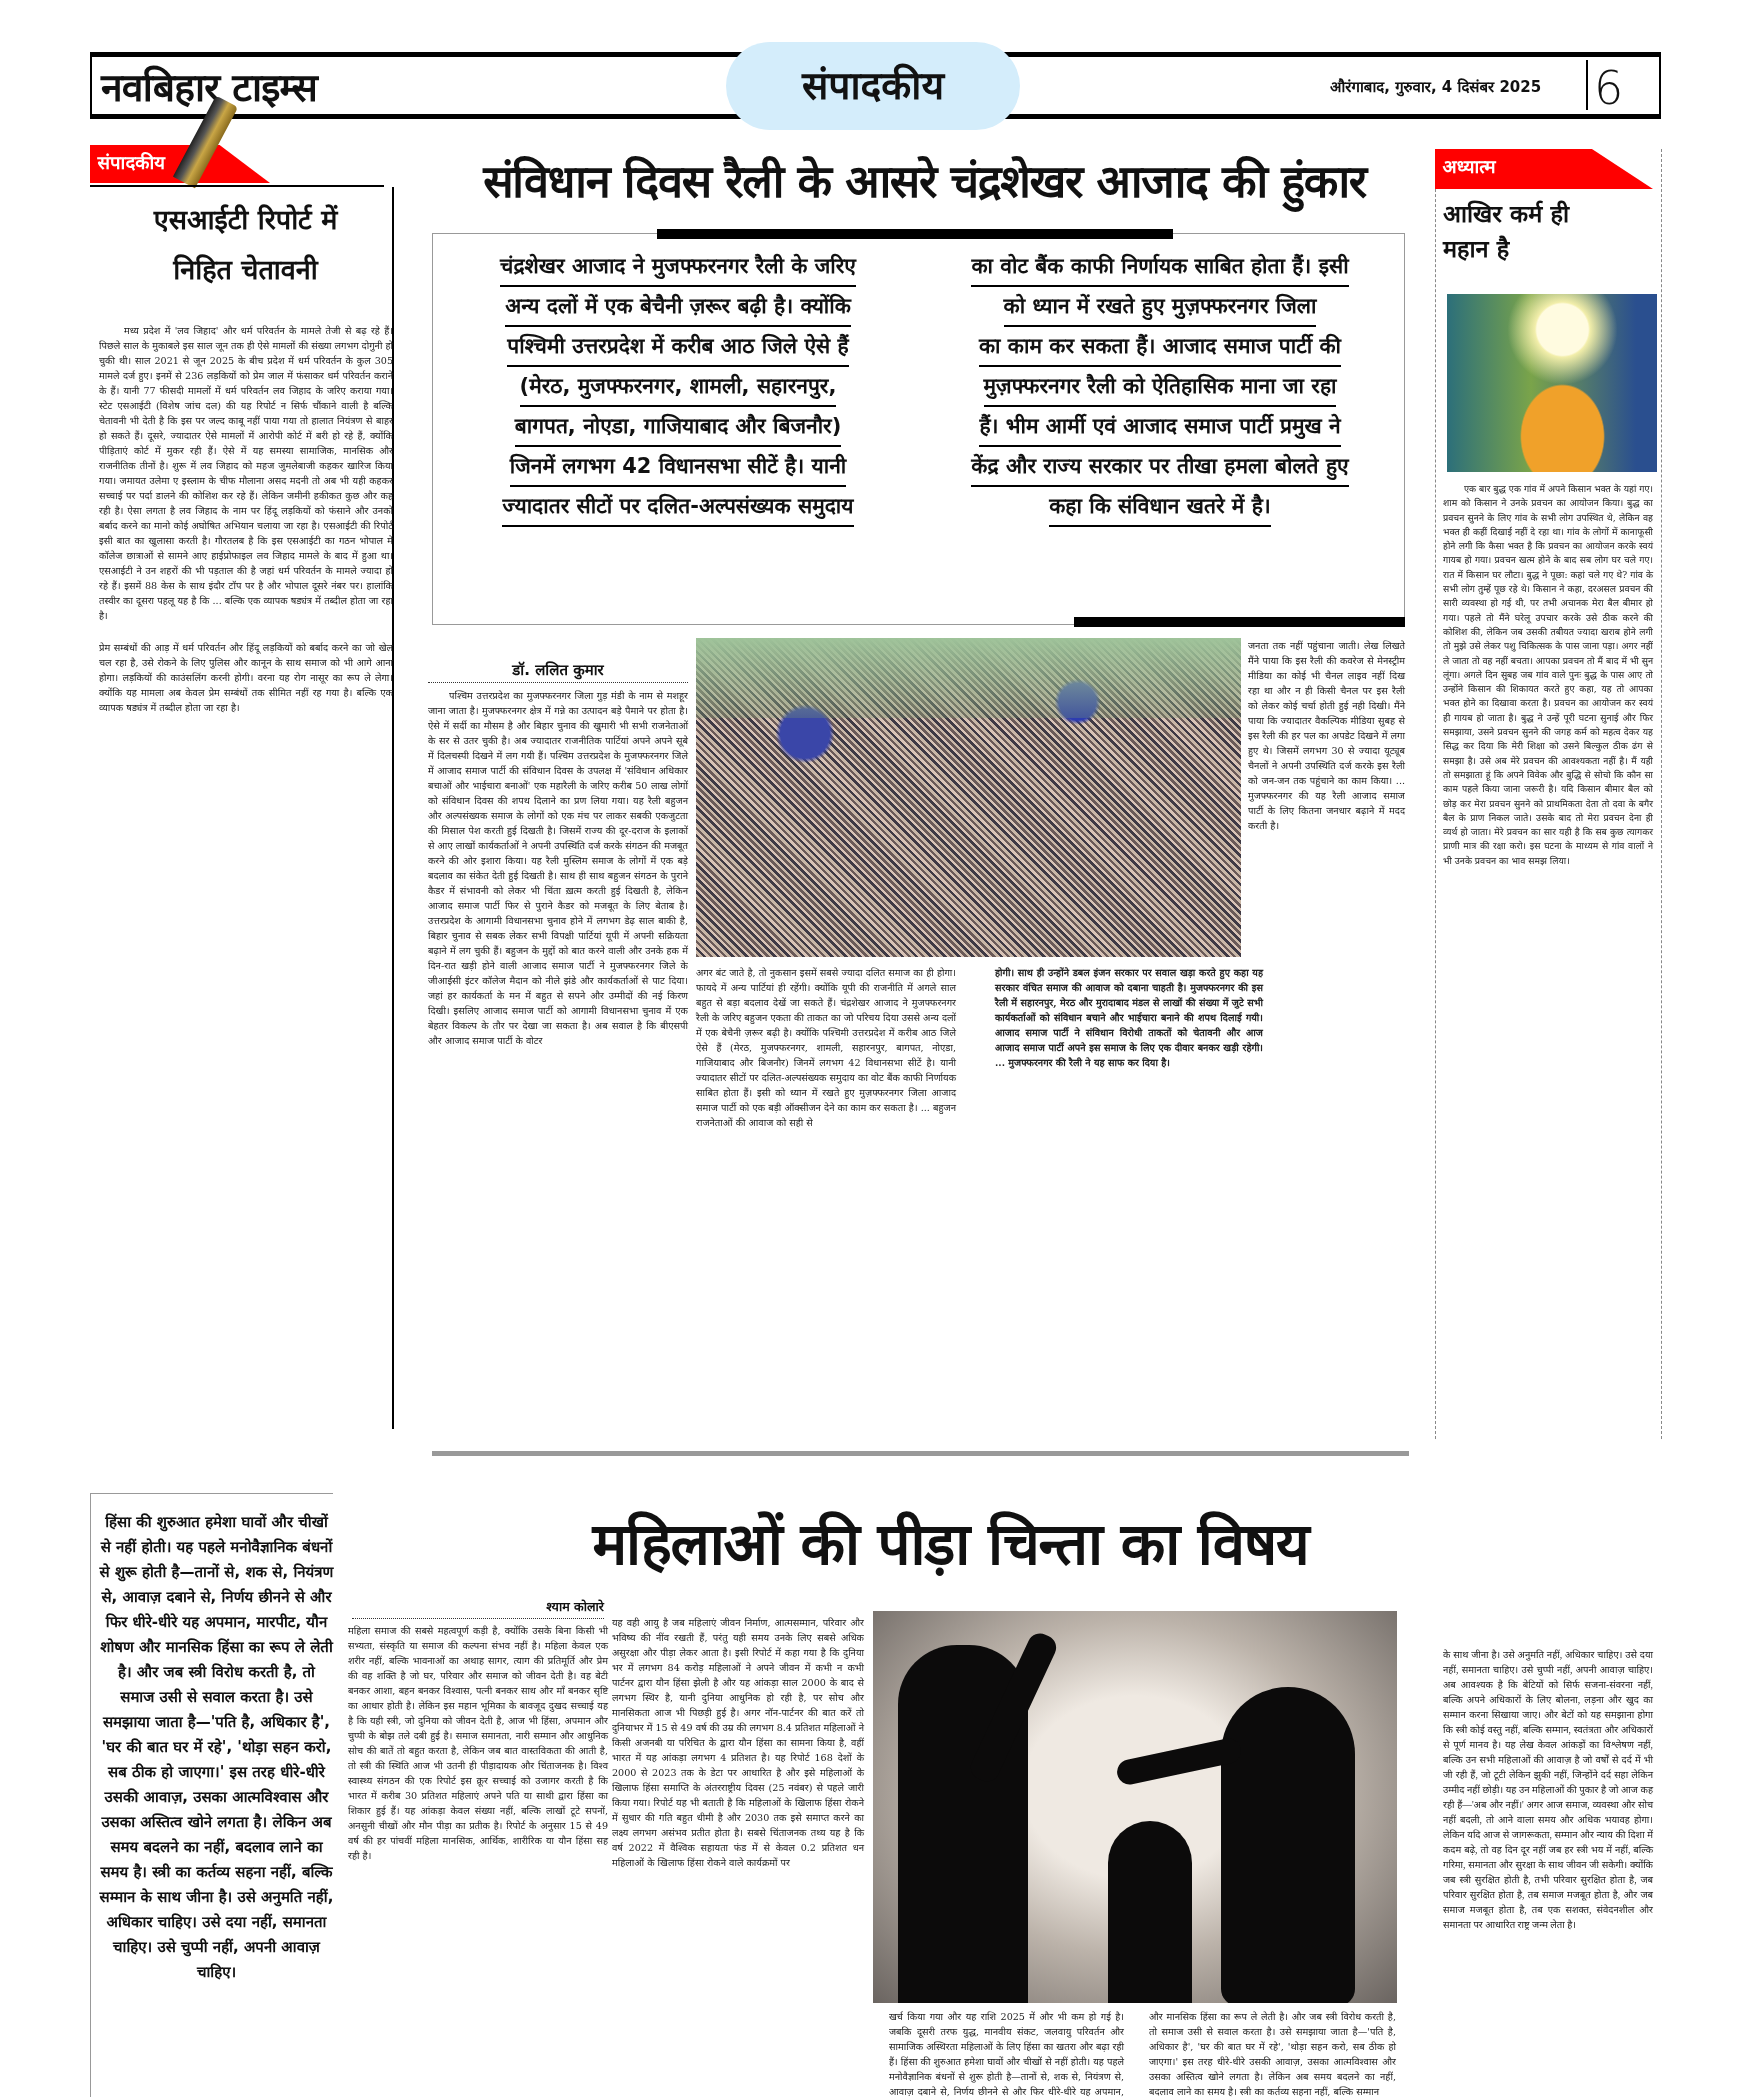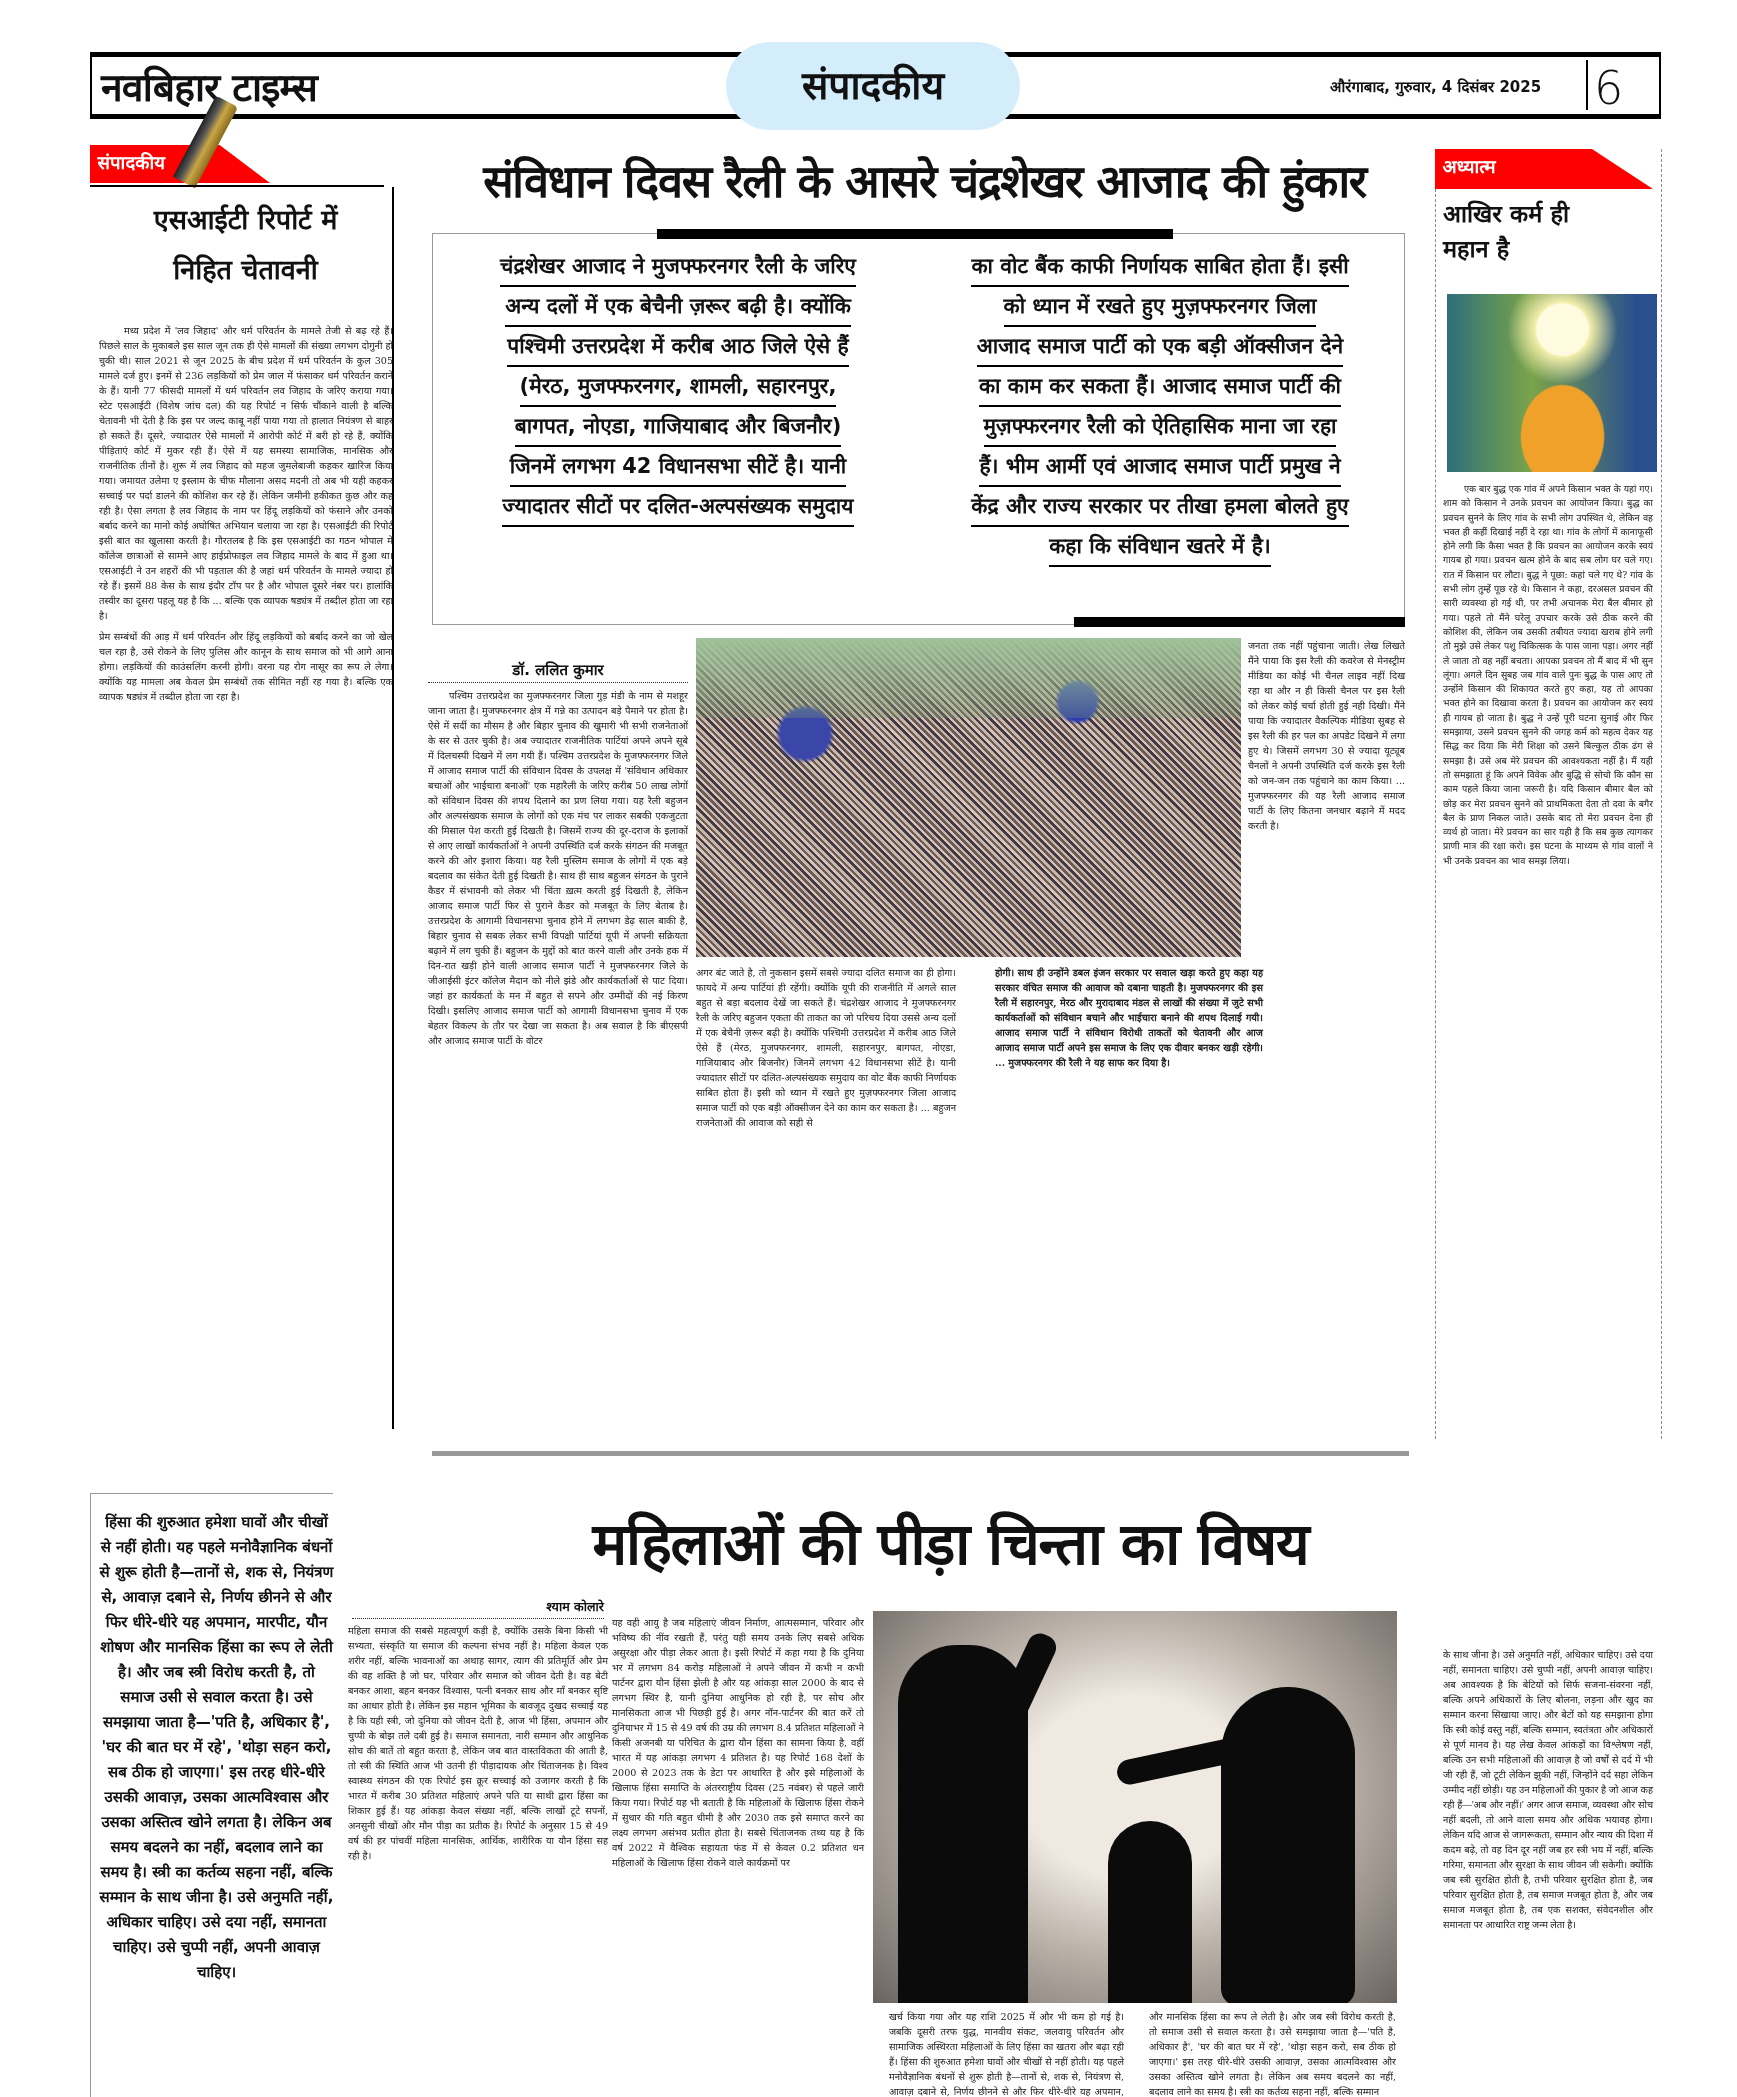"आजाद समाज पार्टी को एक" span { html: <span>आजाद समाज पार्टी को एक बड़ी ऑक्सीजन देने</span> -> none }
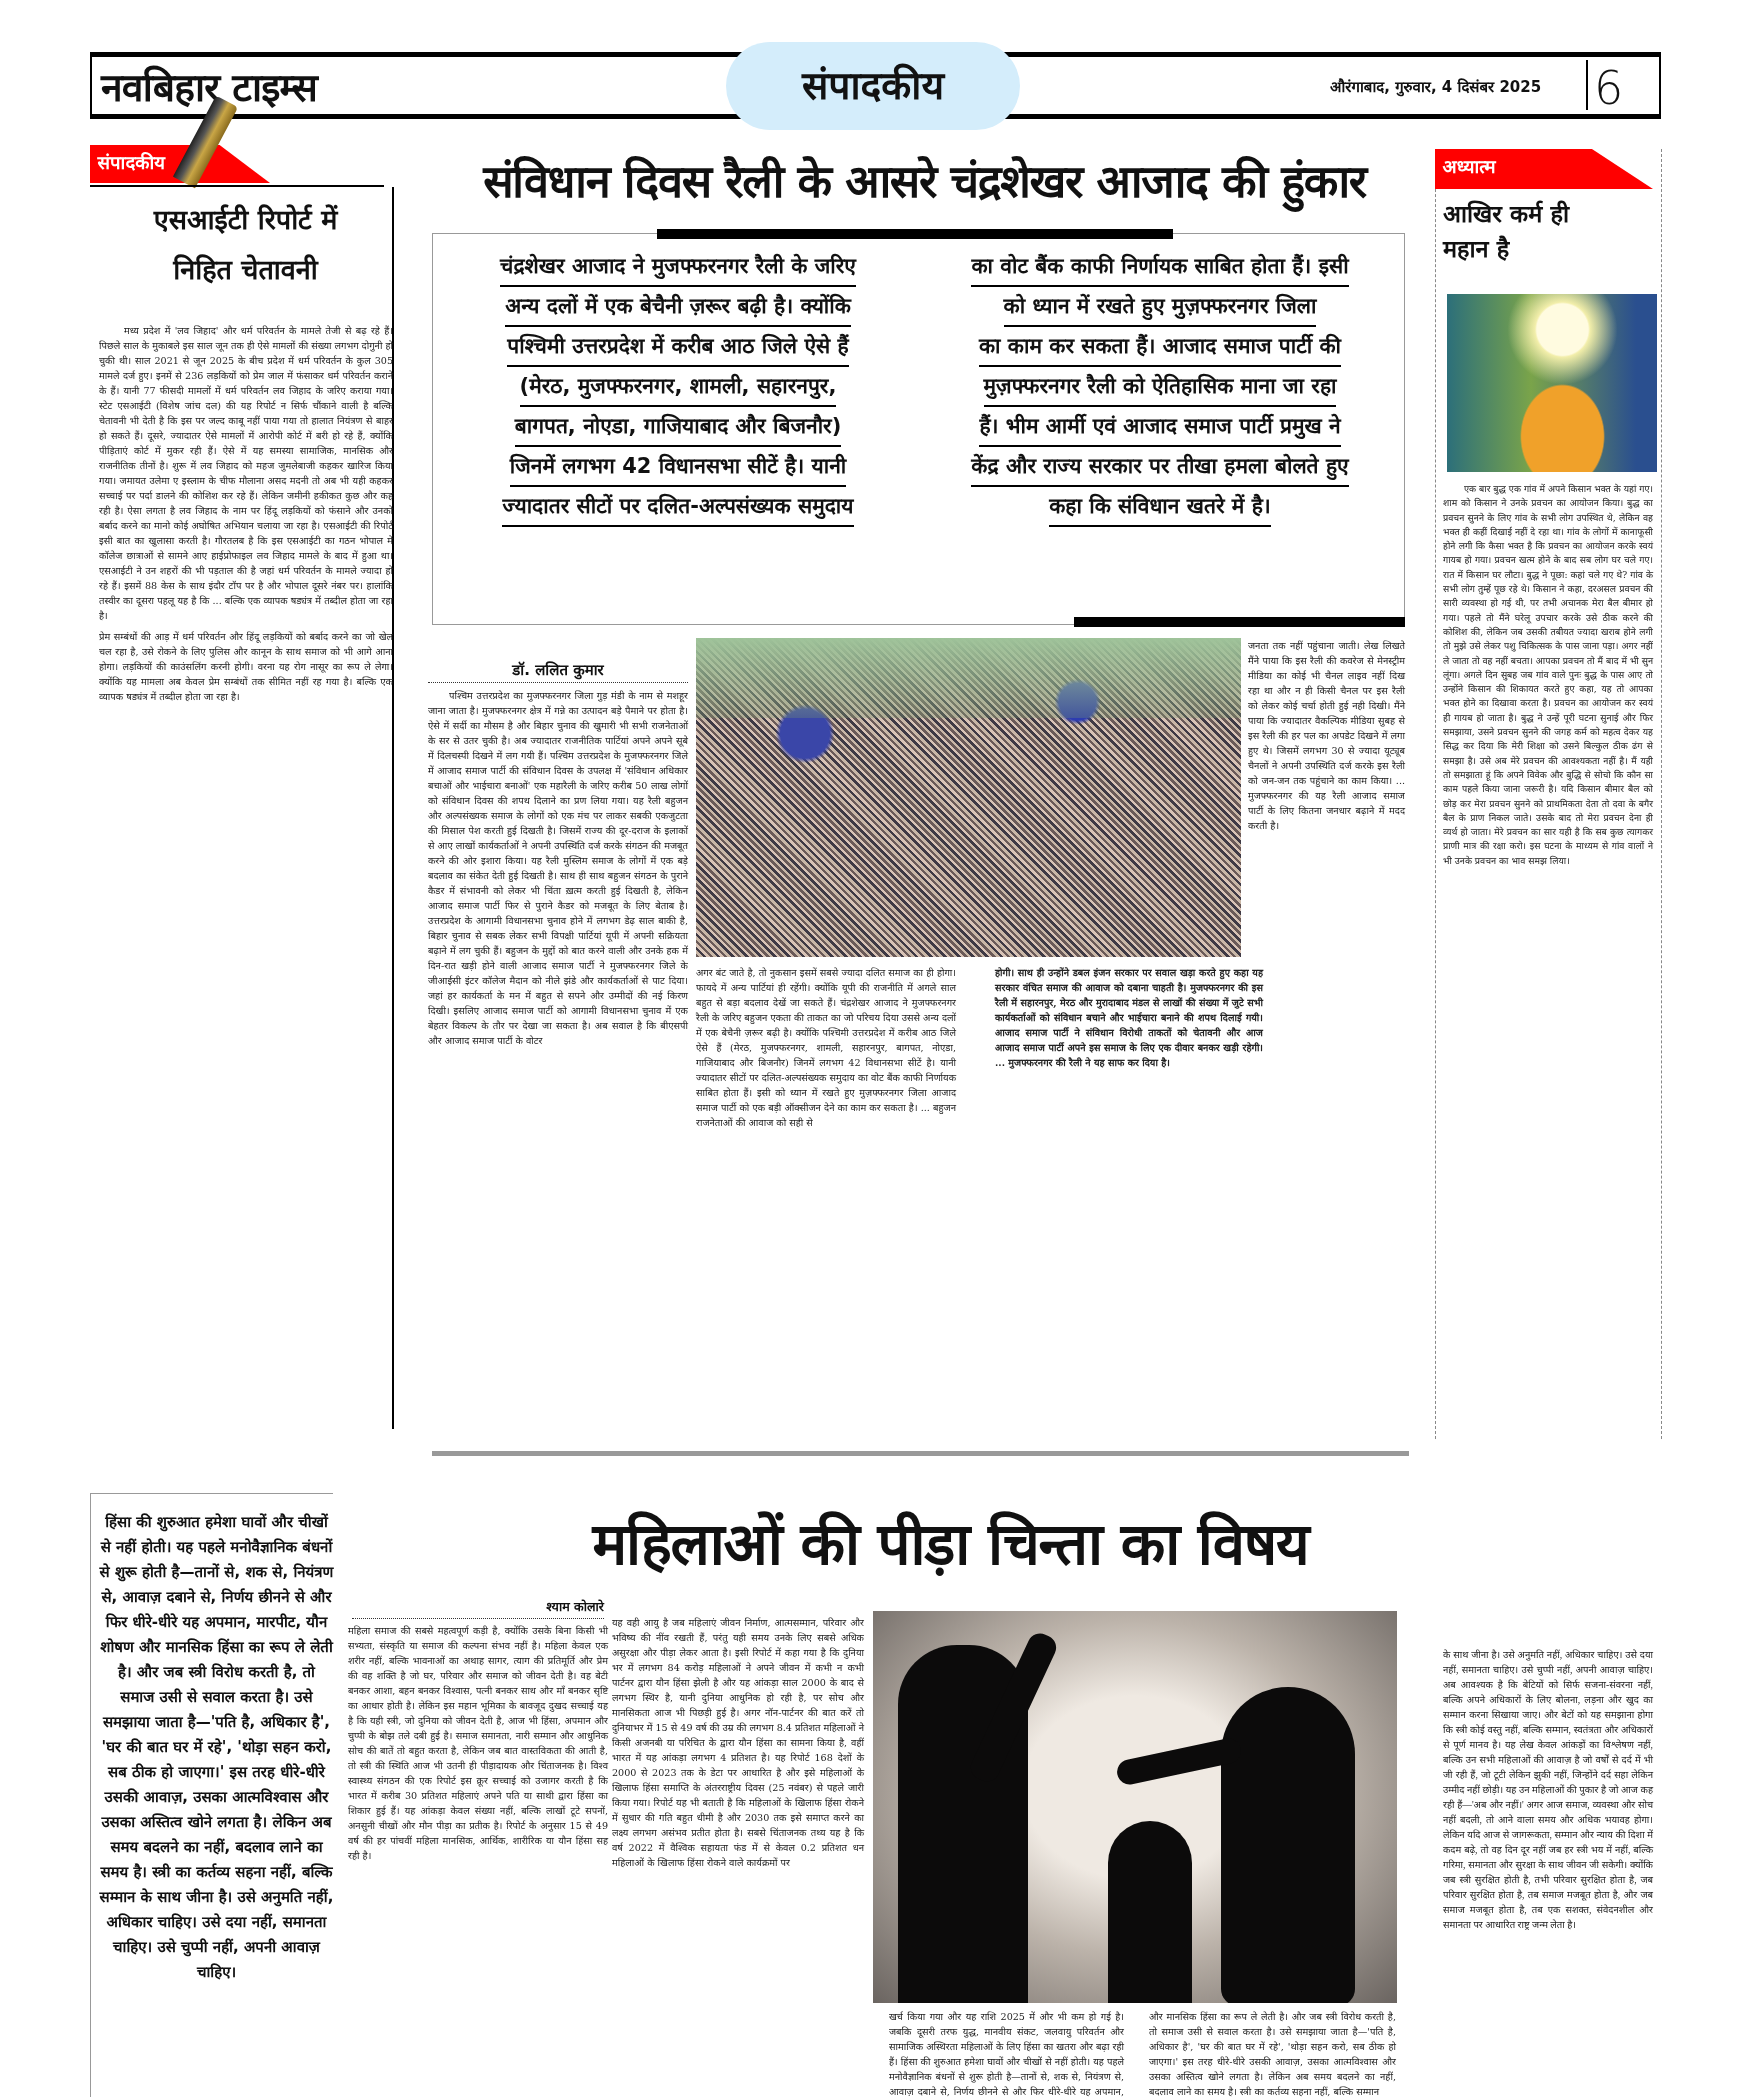"प्रेम सम्बंधों की आड़ में" p { margin-top: 6px -> 17px }
